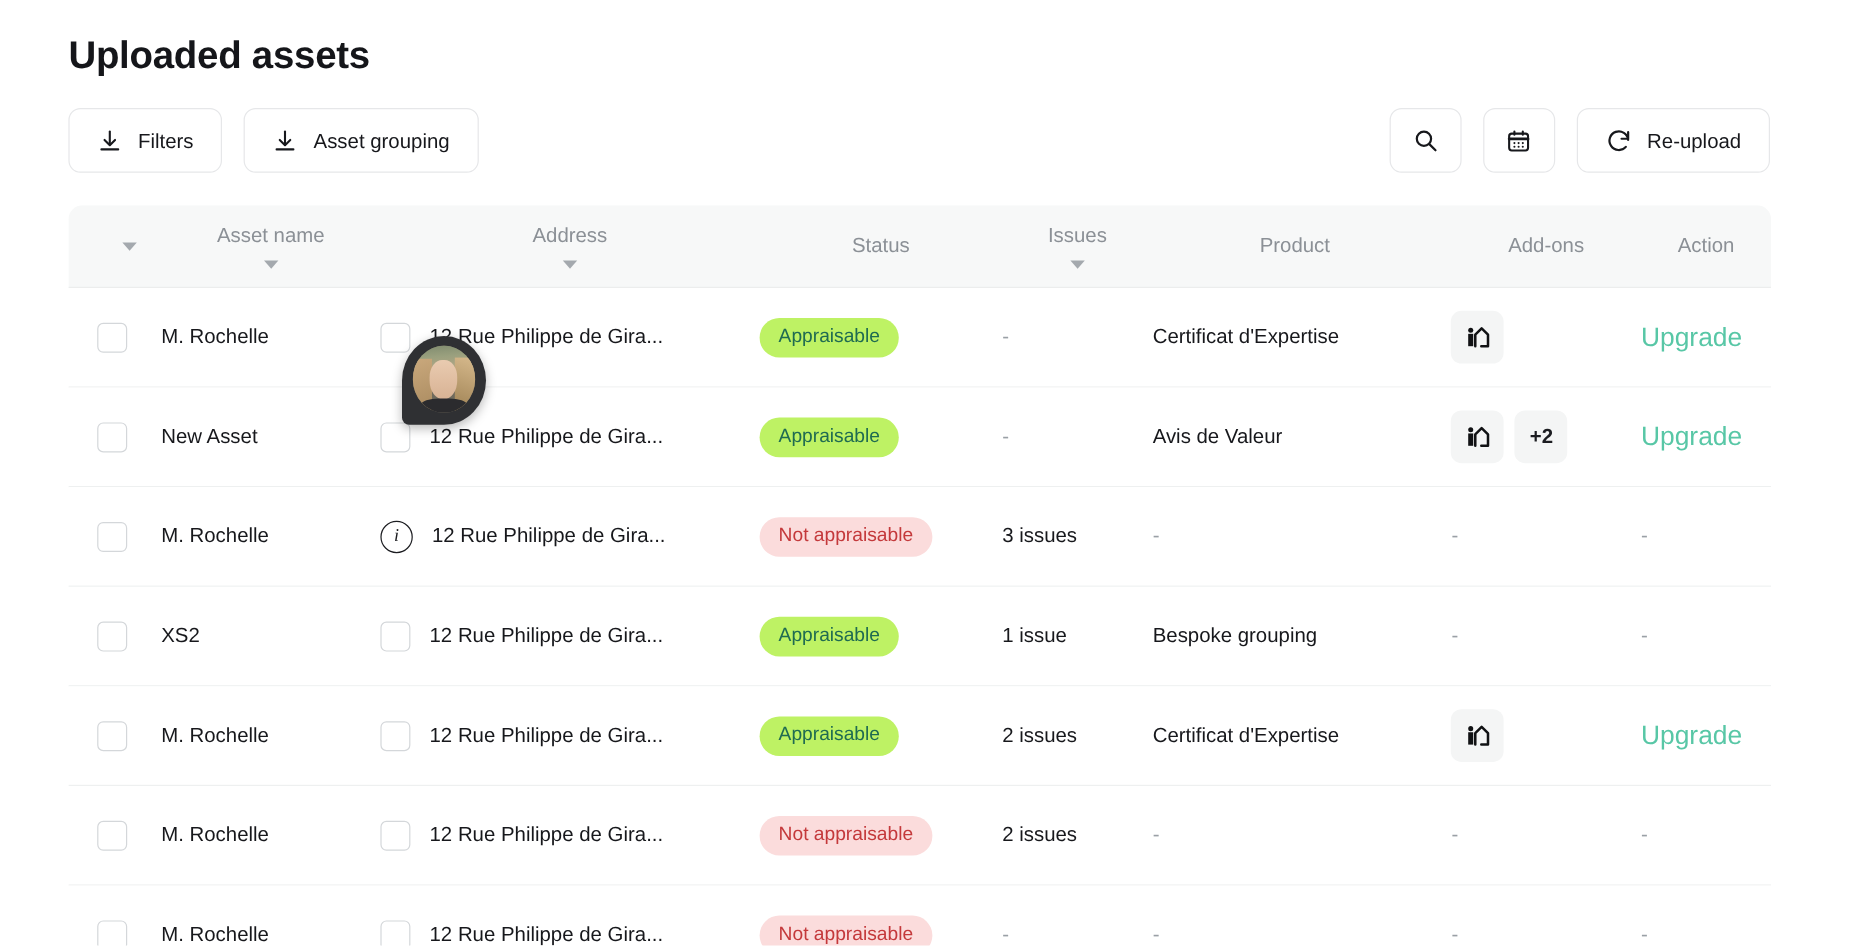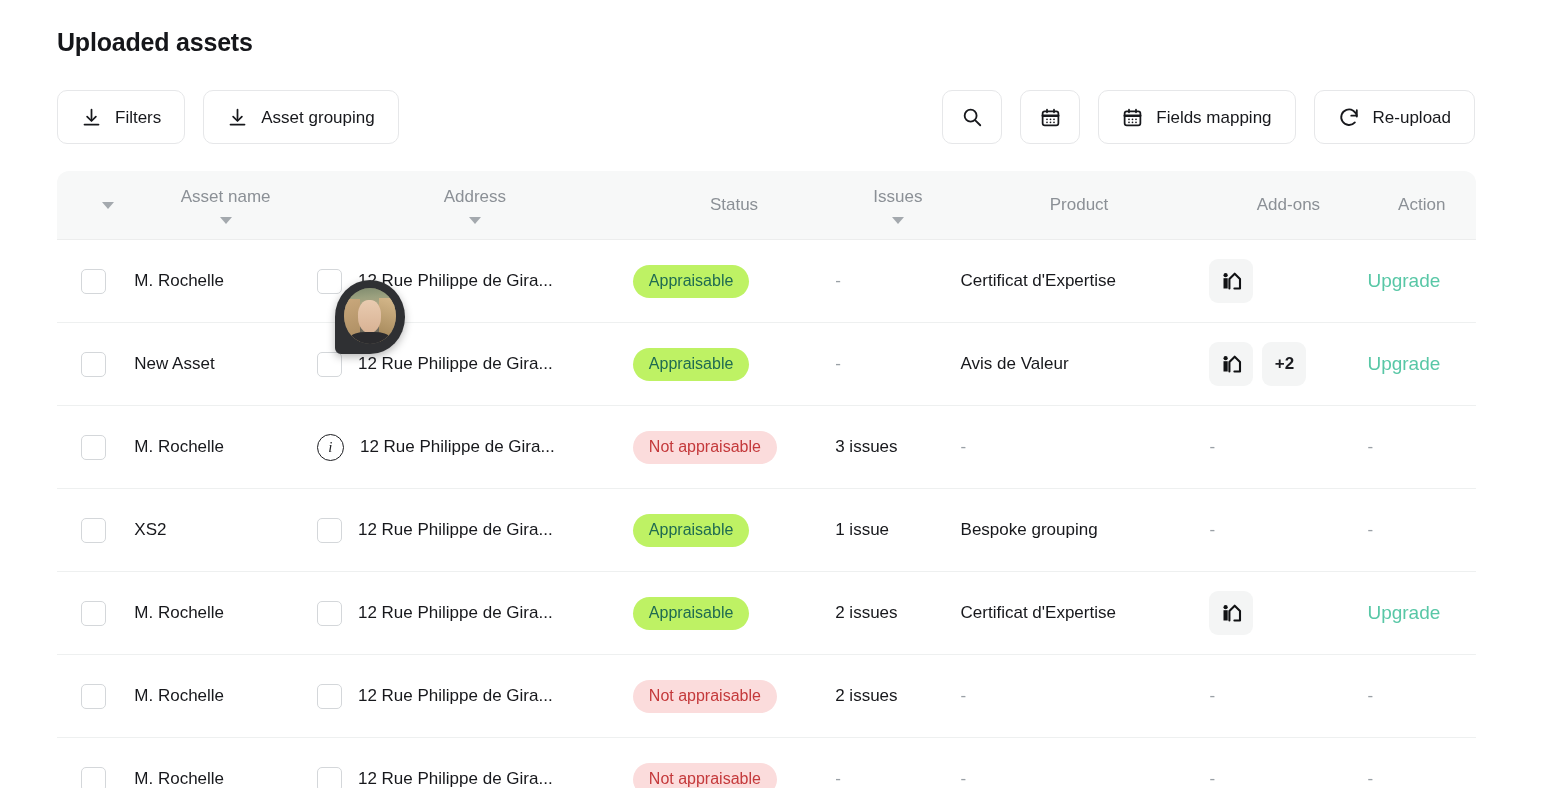"Uploaded assets" .page-title { font-size: 25px -> 32px }
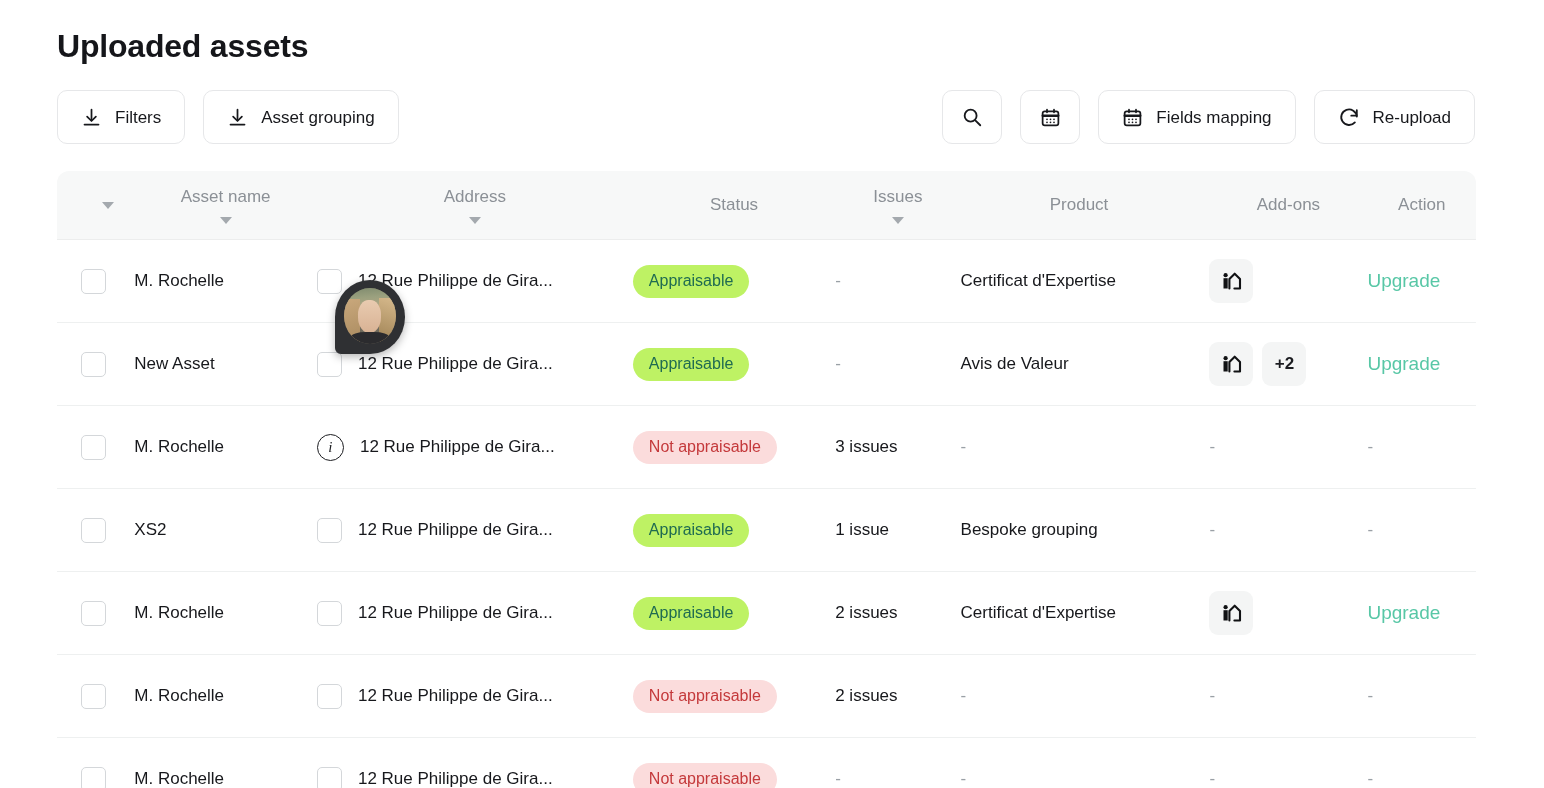"Fields mapping" div.btn { html: <div> <span> <svg> <rect></rect> <path></path> <path></path> <circle></circle> <circle></circle> <circle></circle> <circle></circle> <circle></circle> <circle></circle> </svg> </span> <span>Fields mapping</span> </div> -> none }
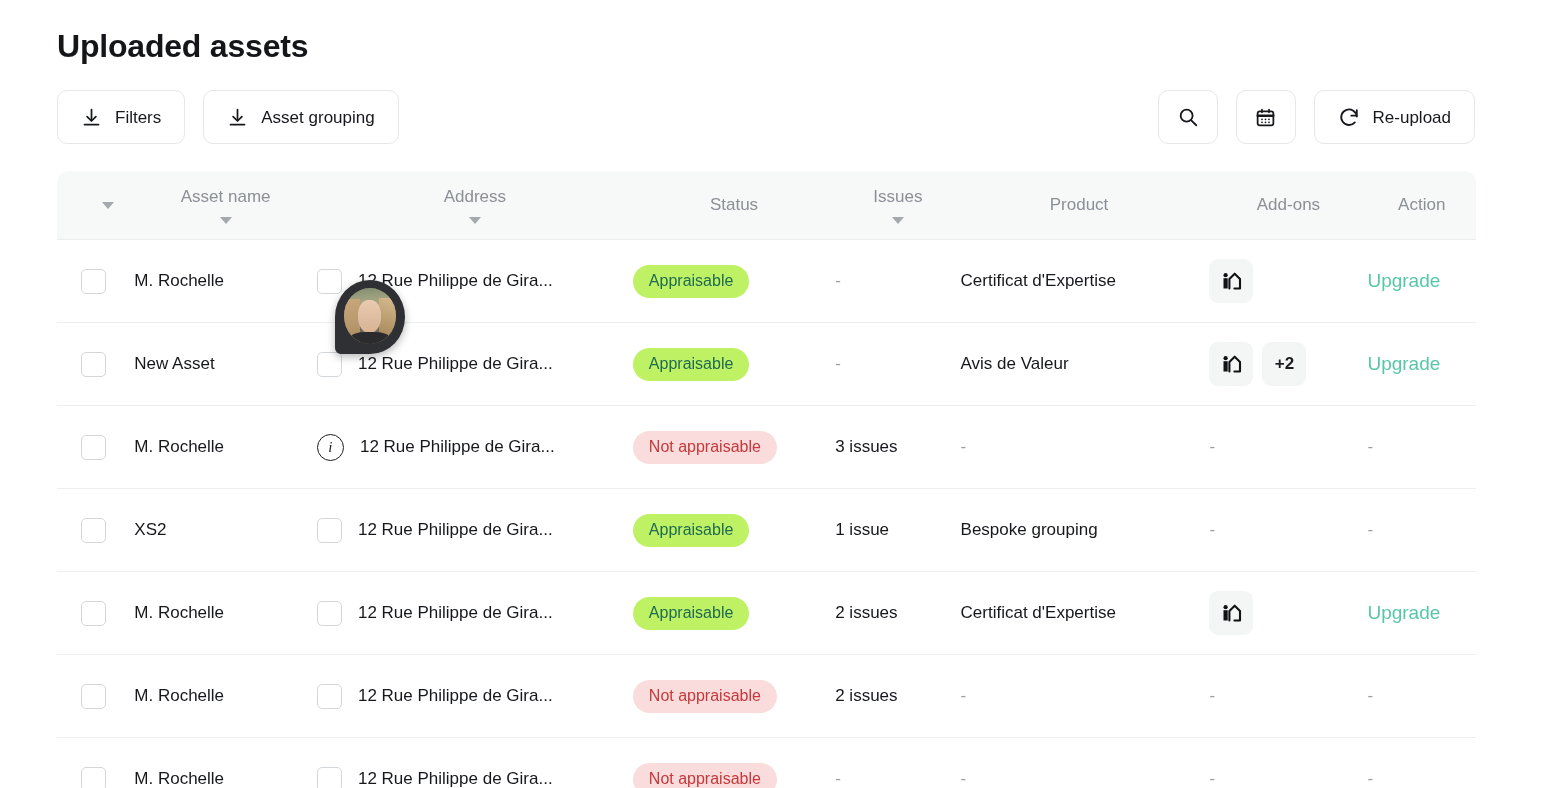"Upgrade" .upgrade { font-size: 19px -> 22px }
